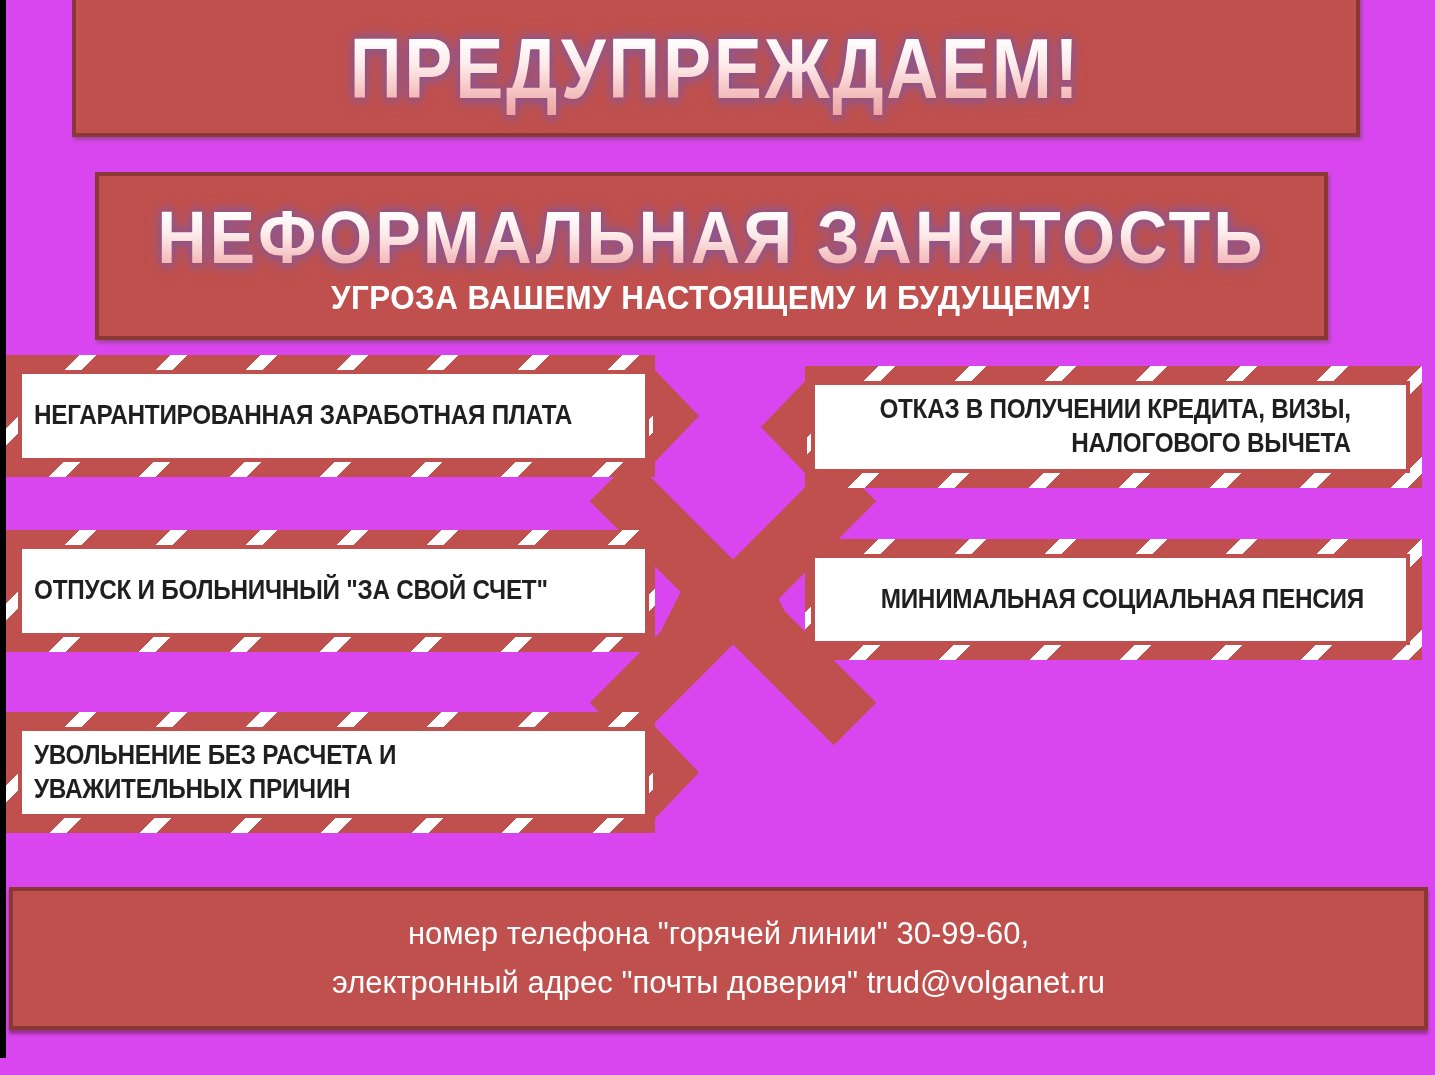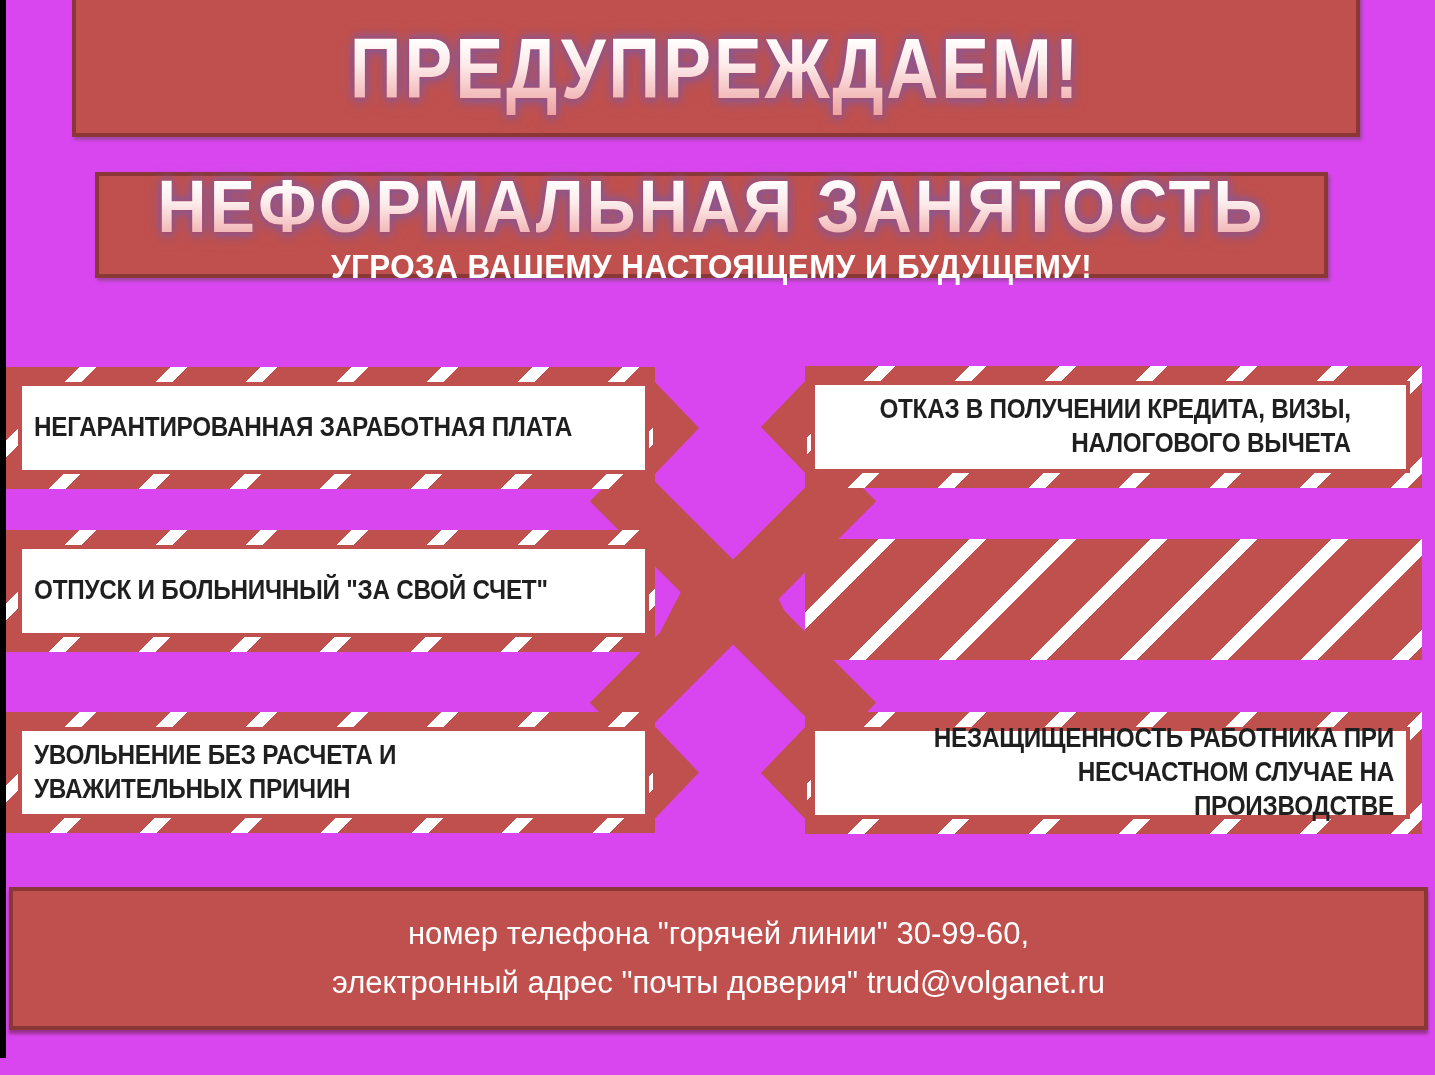"НЕФОРМАЛЬНАЯ ЗАНЯТОСТЬ" #main-banner { height: 106px -> 168px }
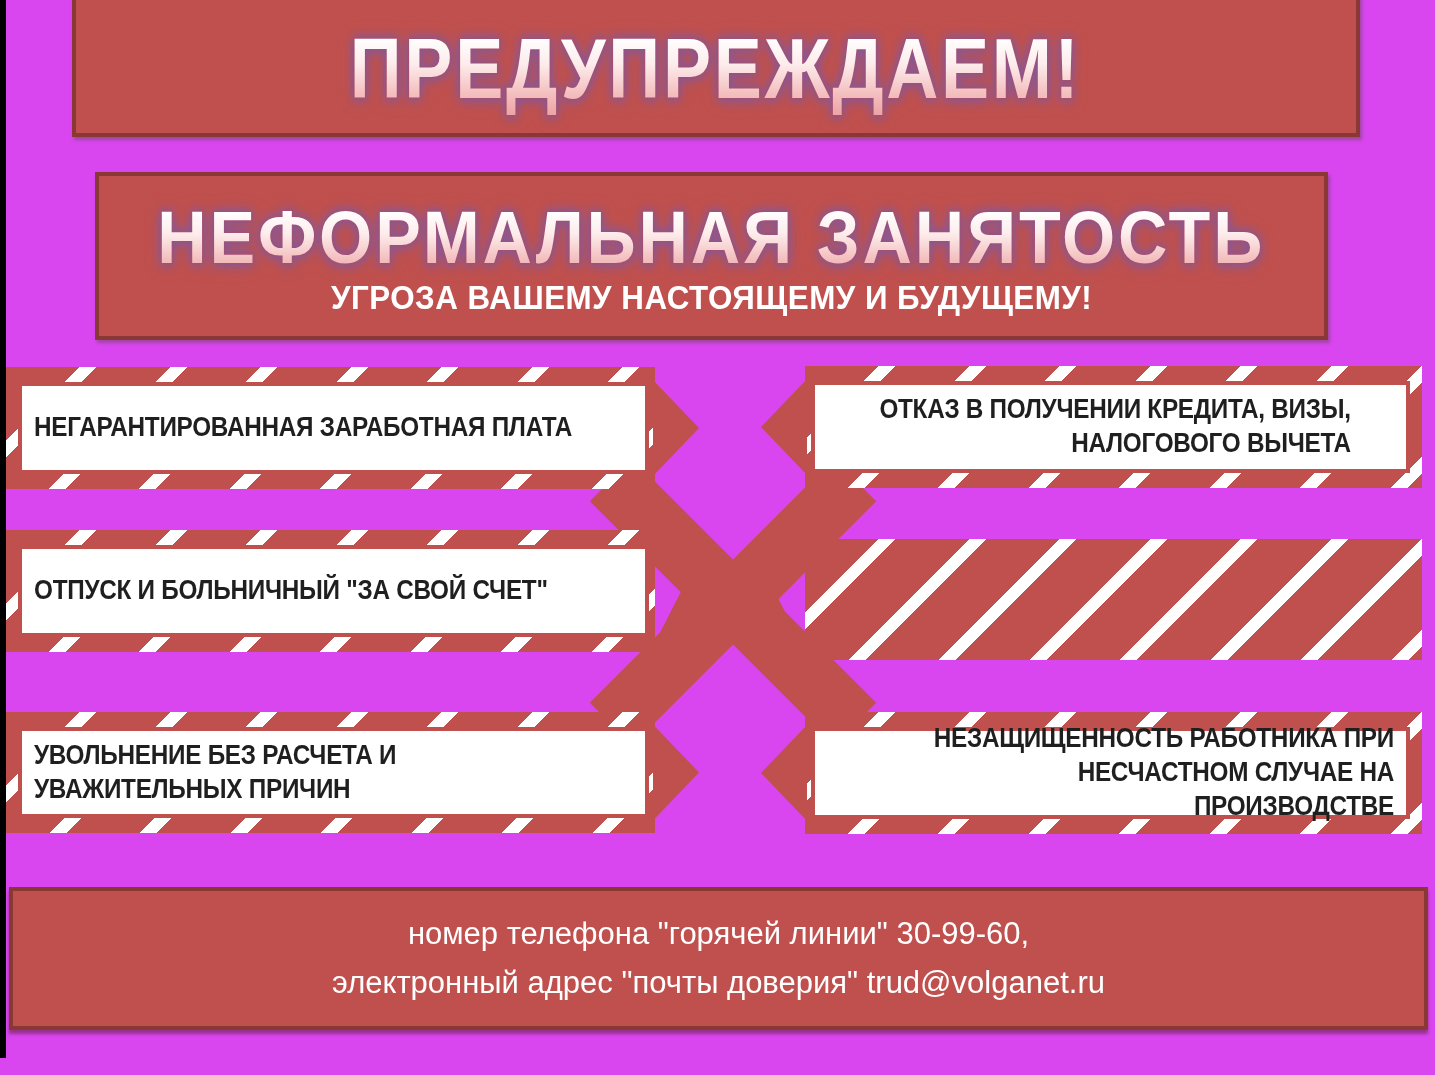"НЕГАРАНТИРОВАННАЯ ЗАРАБОТНАЯ ПЛАТА" #risk-l1 { top: 367px -> 355px }
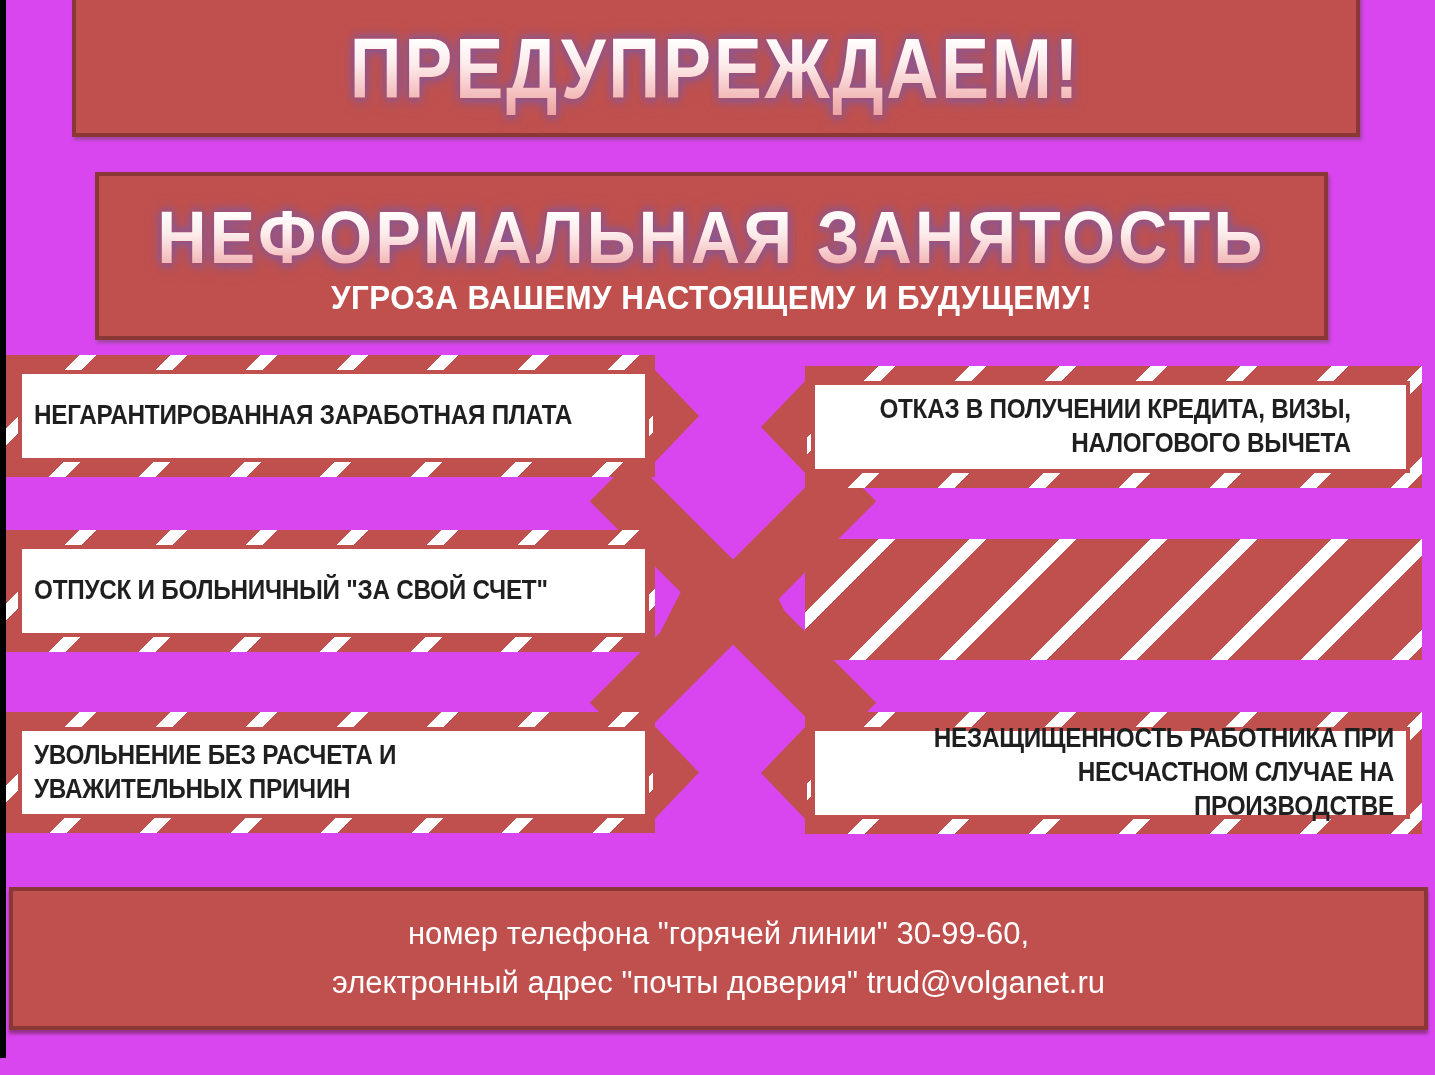"МИНИМАЛЬНАЯ СОЦИАЛЬНАЯ ПЕНСИЯ" div.panel { html: none -> <div> <span>МИНИМАЛЬНАЯ СОЦИАЛЬНАЯ ПЕНСИЯ</span> </div> }
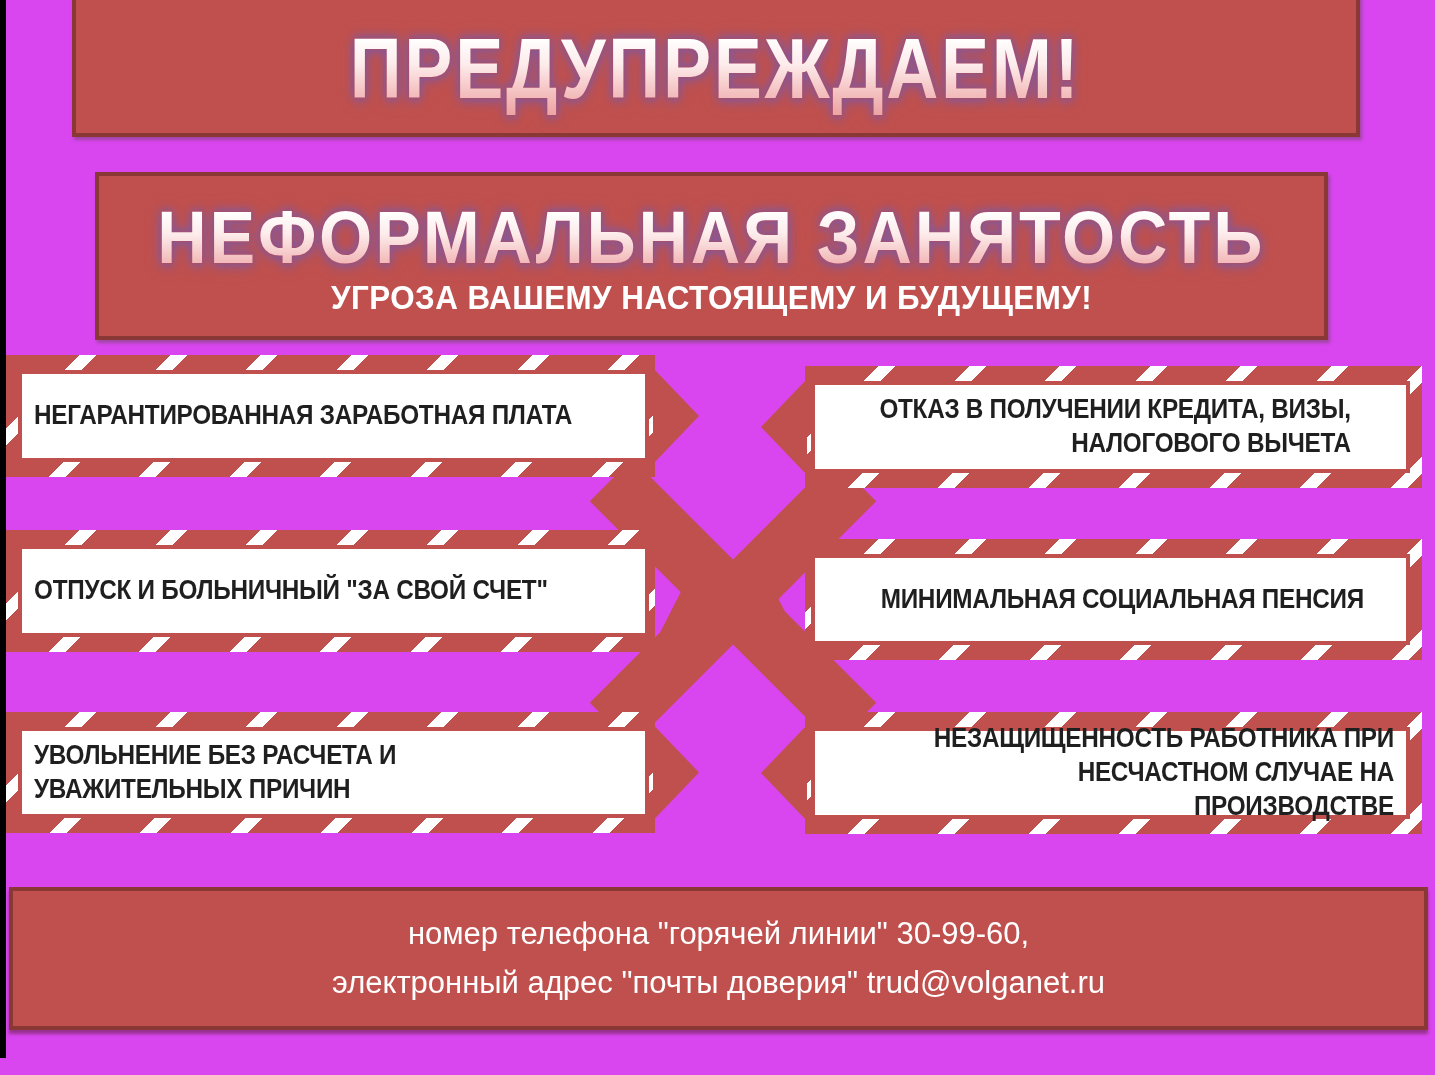"НЕЗАЩИЩЕННОСТЬ РАБОТНИКА ПРИ" div.ribbon { html: <div> <div></div> <div></div> <div> <span>НЕЗАЩИЩЕННОСТЬ РАБОТНИКА ПРИ НЕСЧАСТНОМ СЛУЧАЕ НА ПРОИЗВОДСТВЕ</span> </div> </div> -> none }
